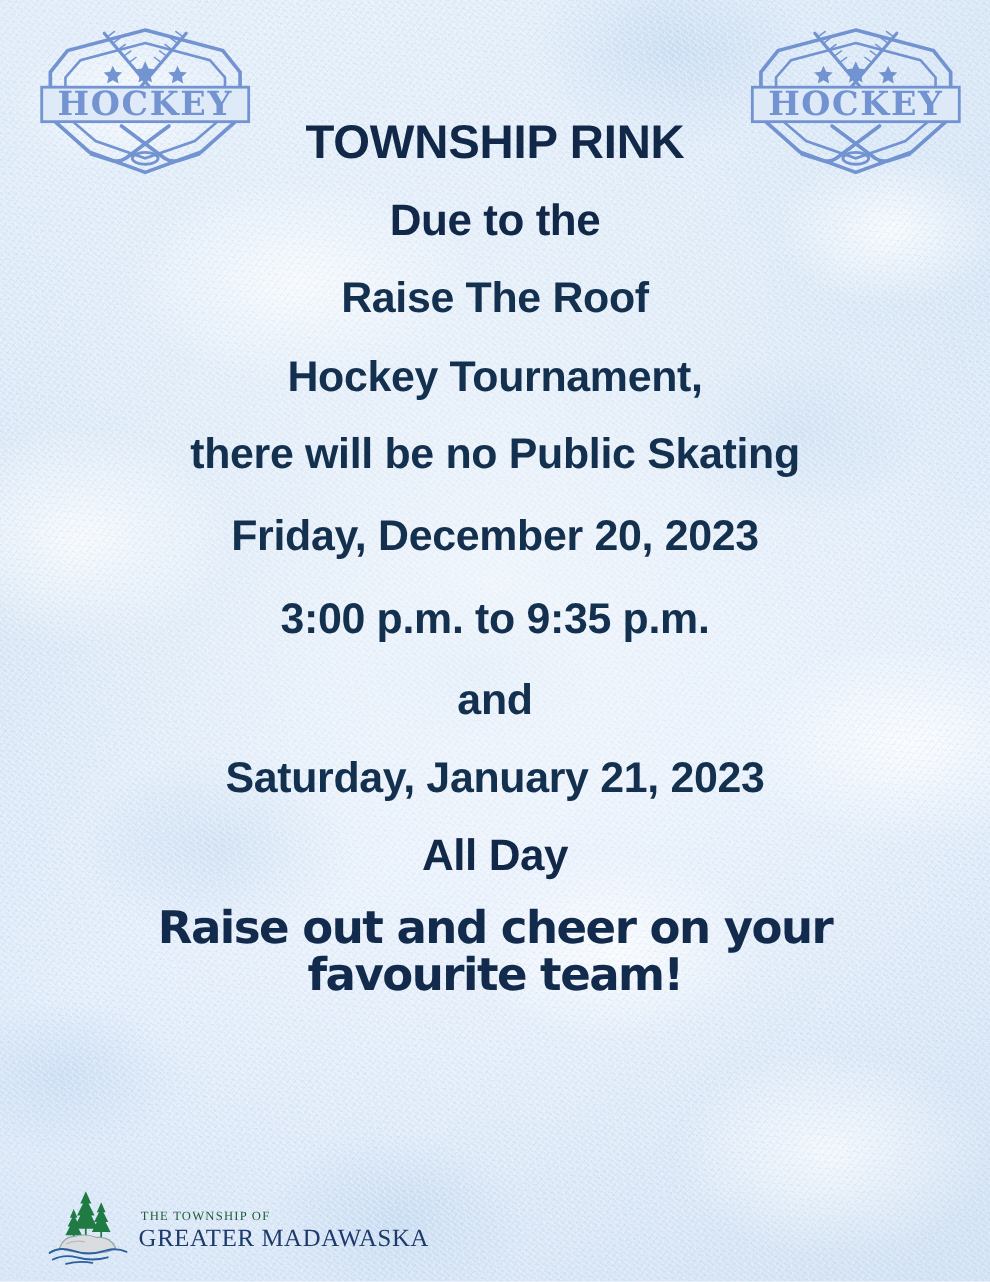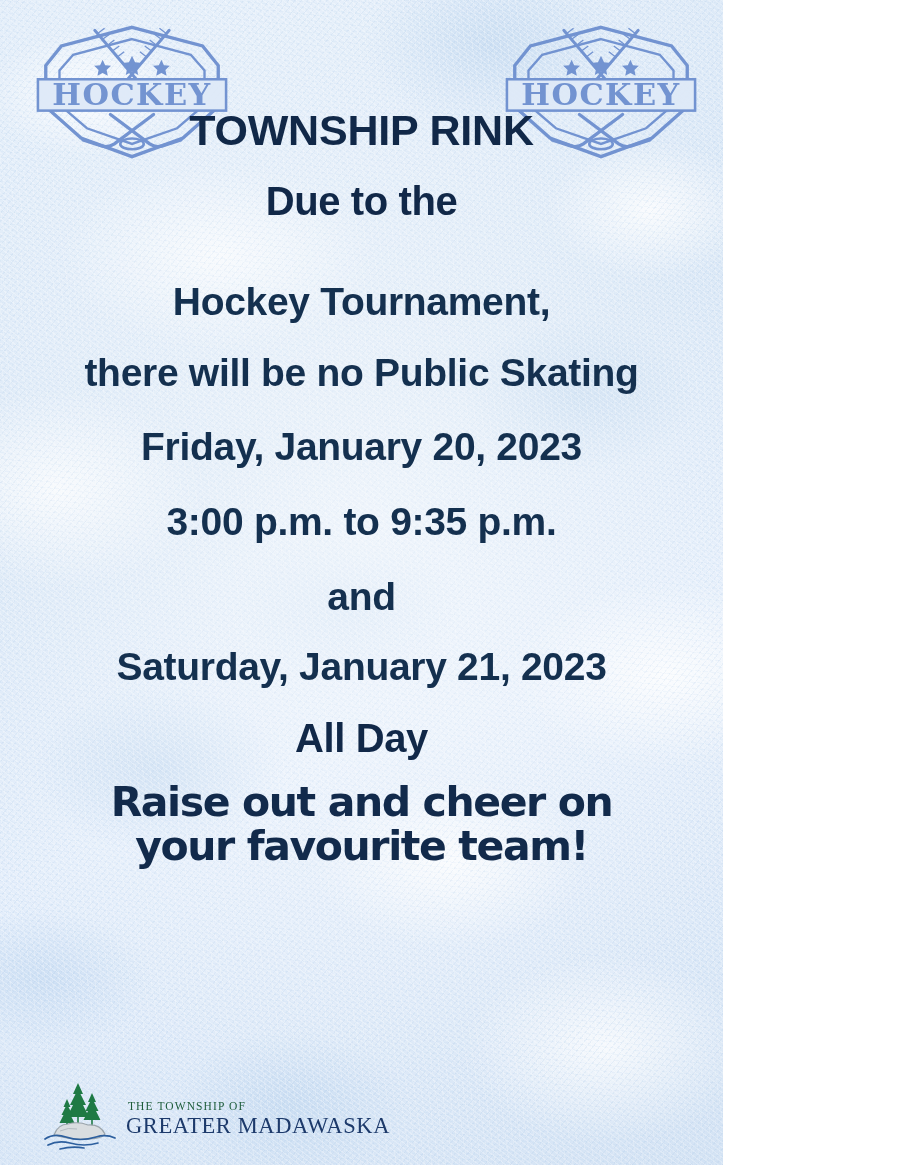"HOCKEY" .poster { width: 723px -> 900px }
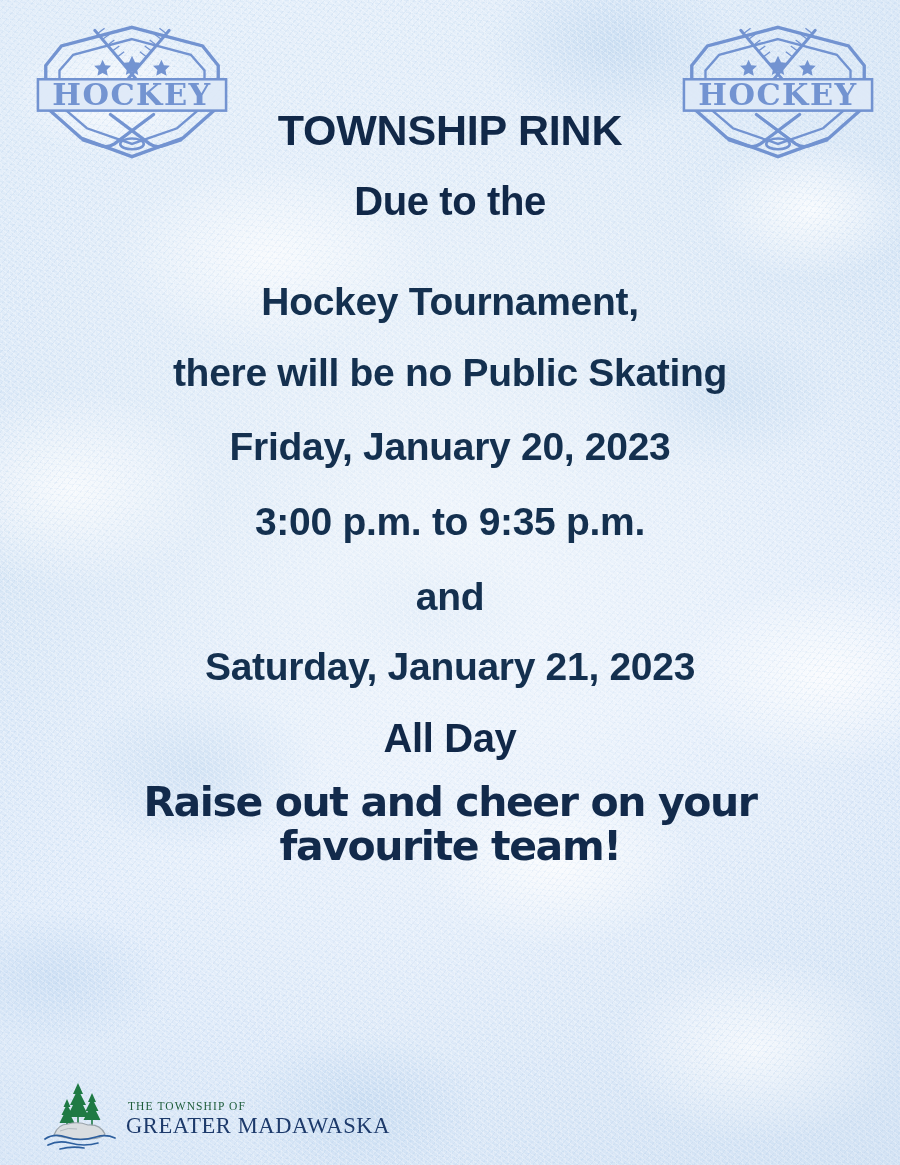"Raise The Roof" p.line { html: none -> <p>Raise The Roof</p> }
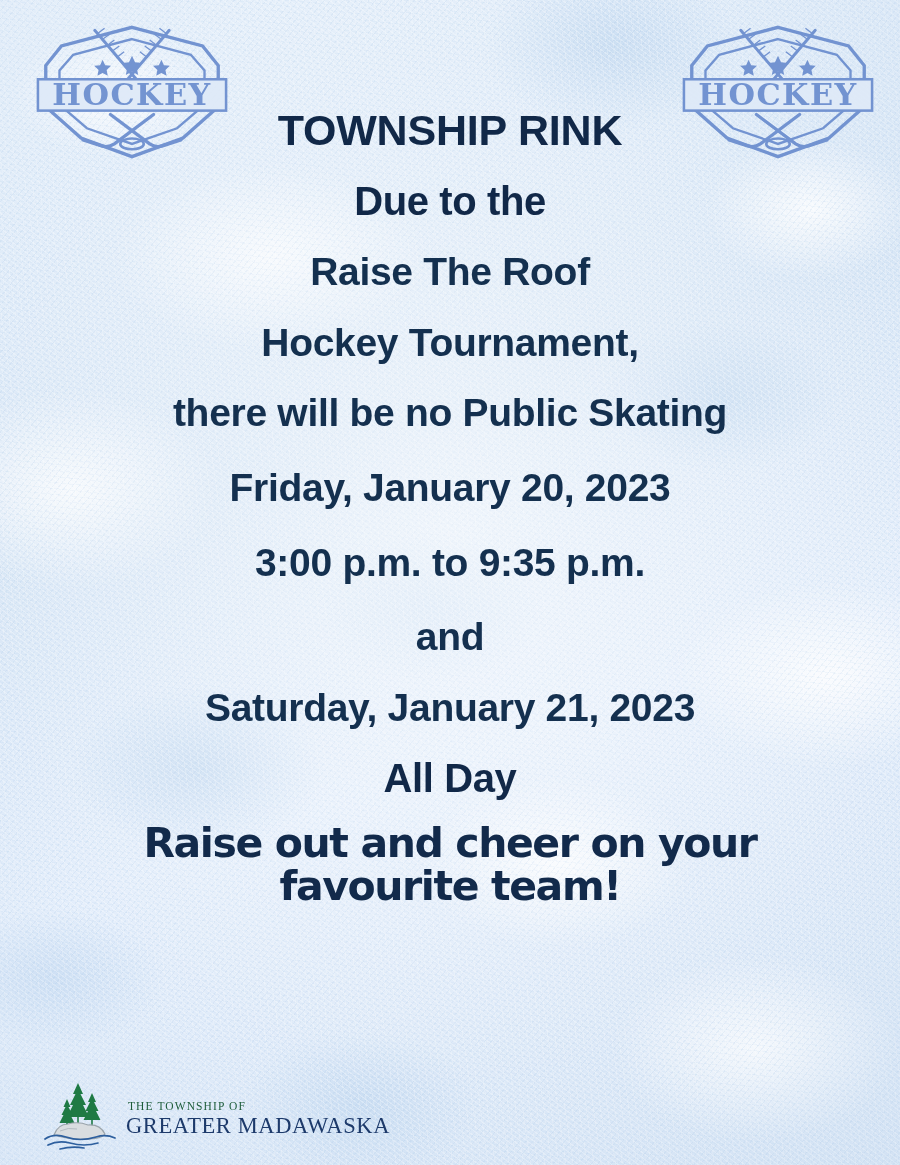"Friday, January 20, 2023" p.line { text: January -> December }
